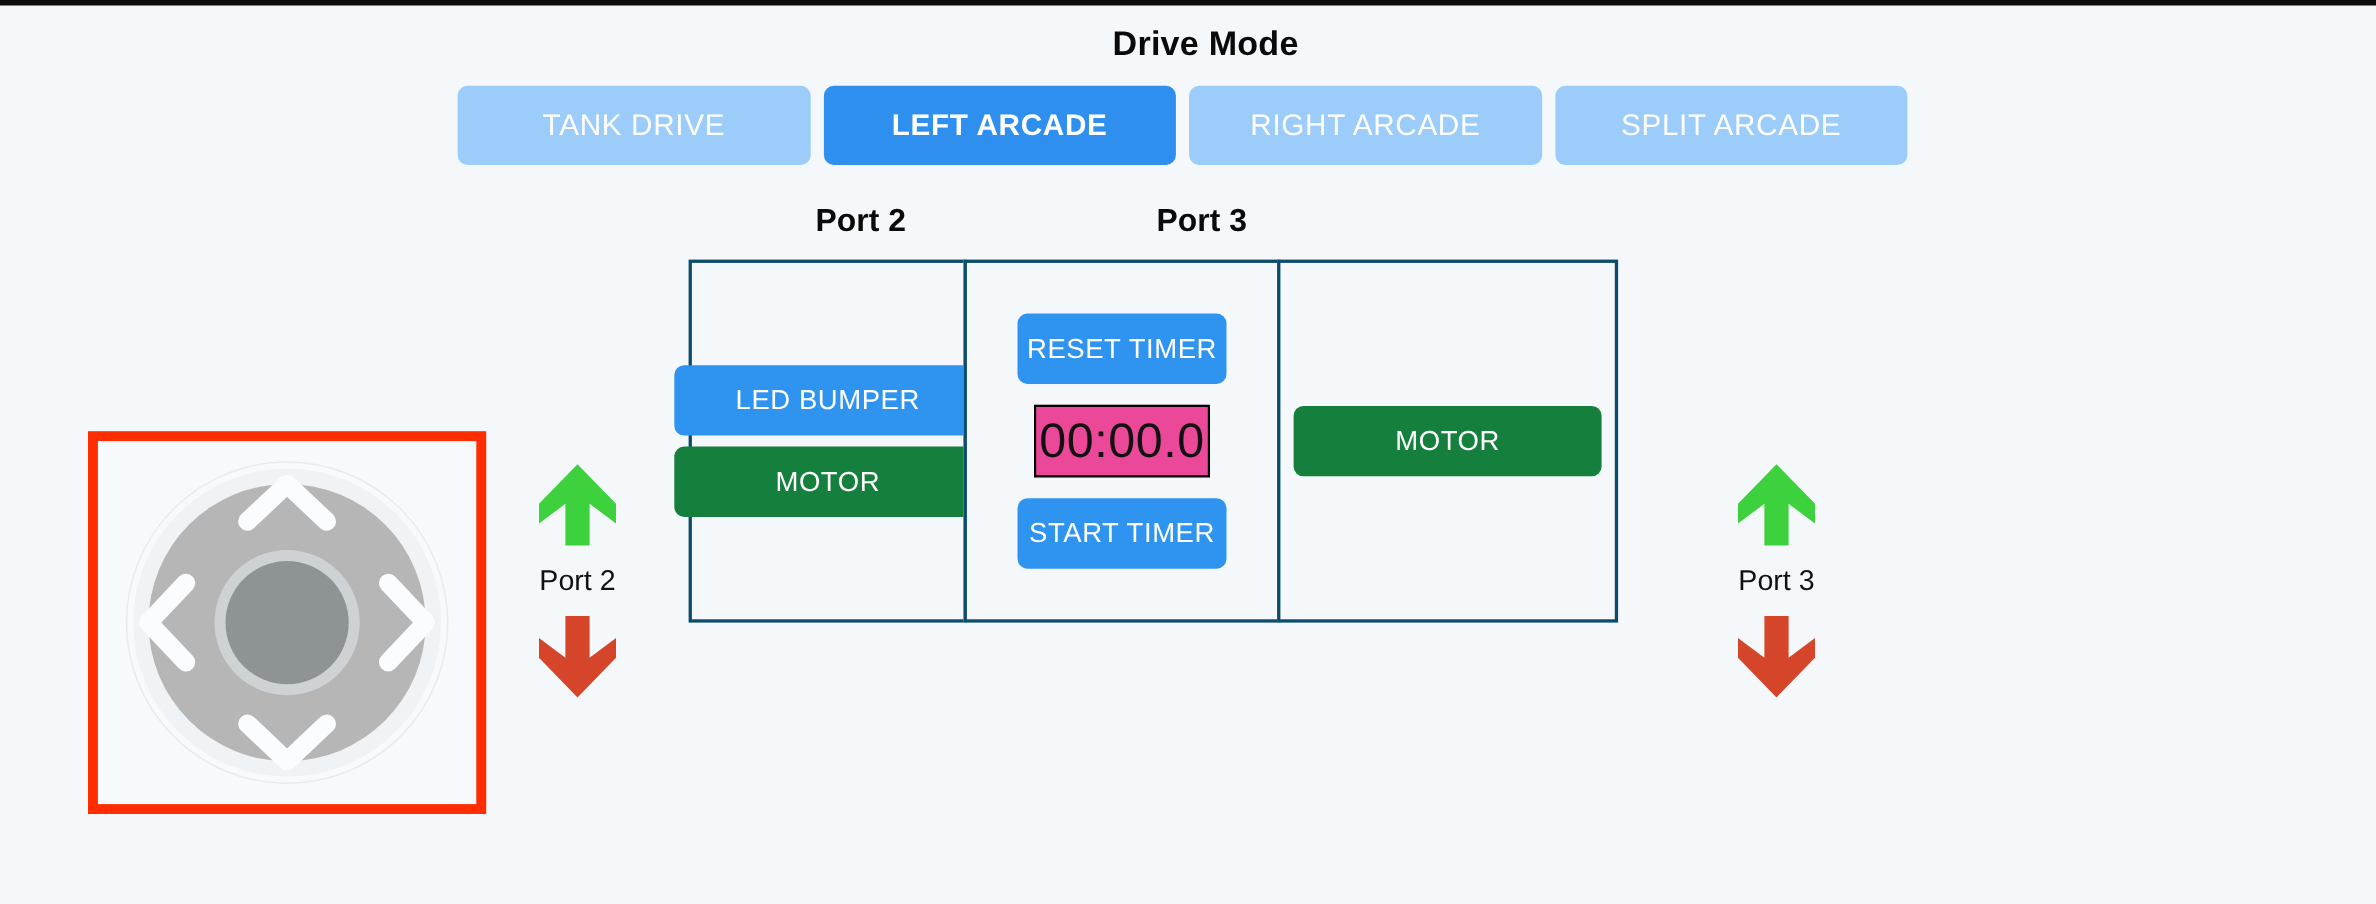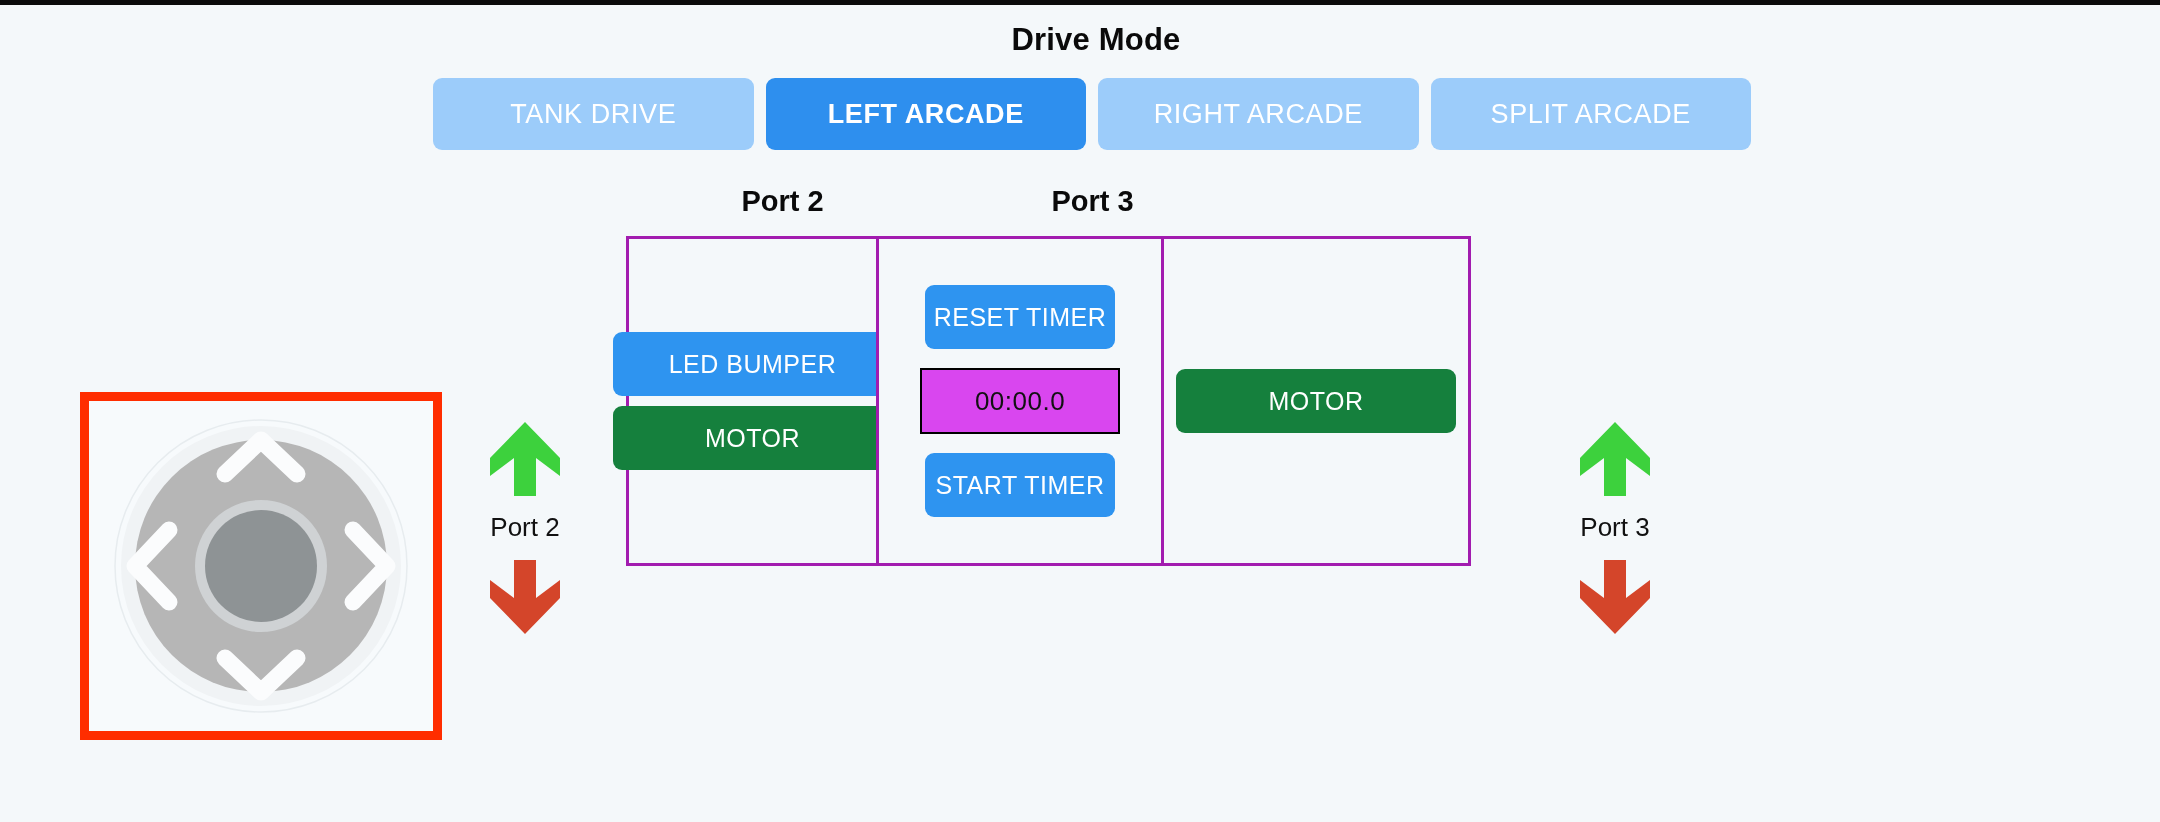"TANK DRIVE" .mode-row { left: 433px -> 416px }
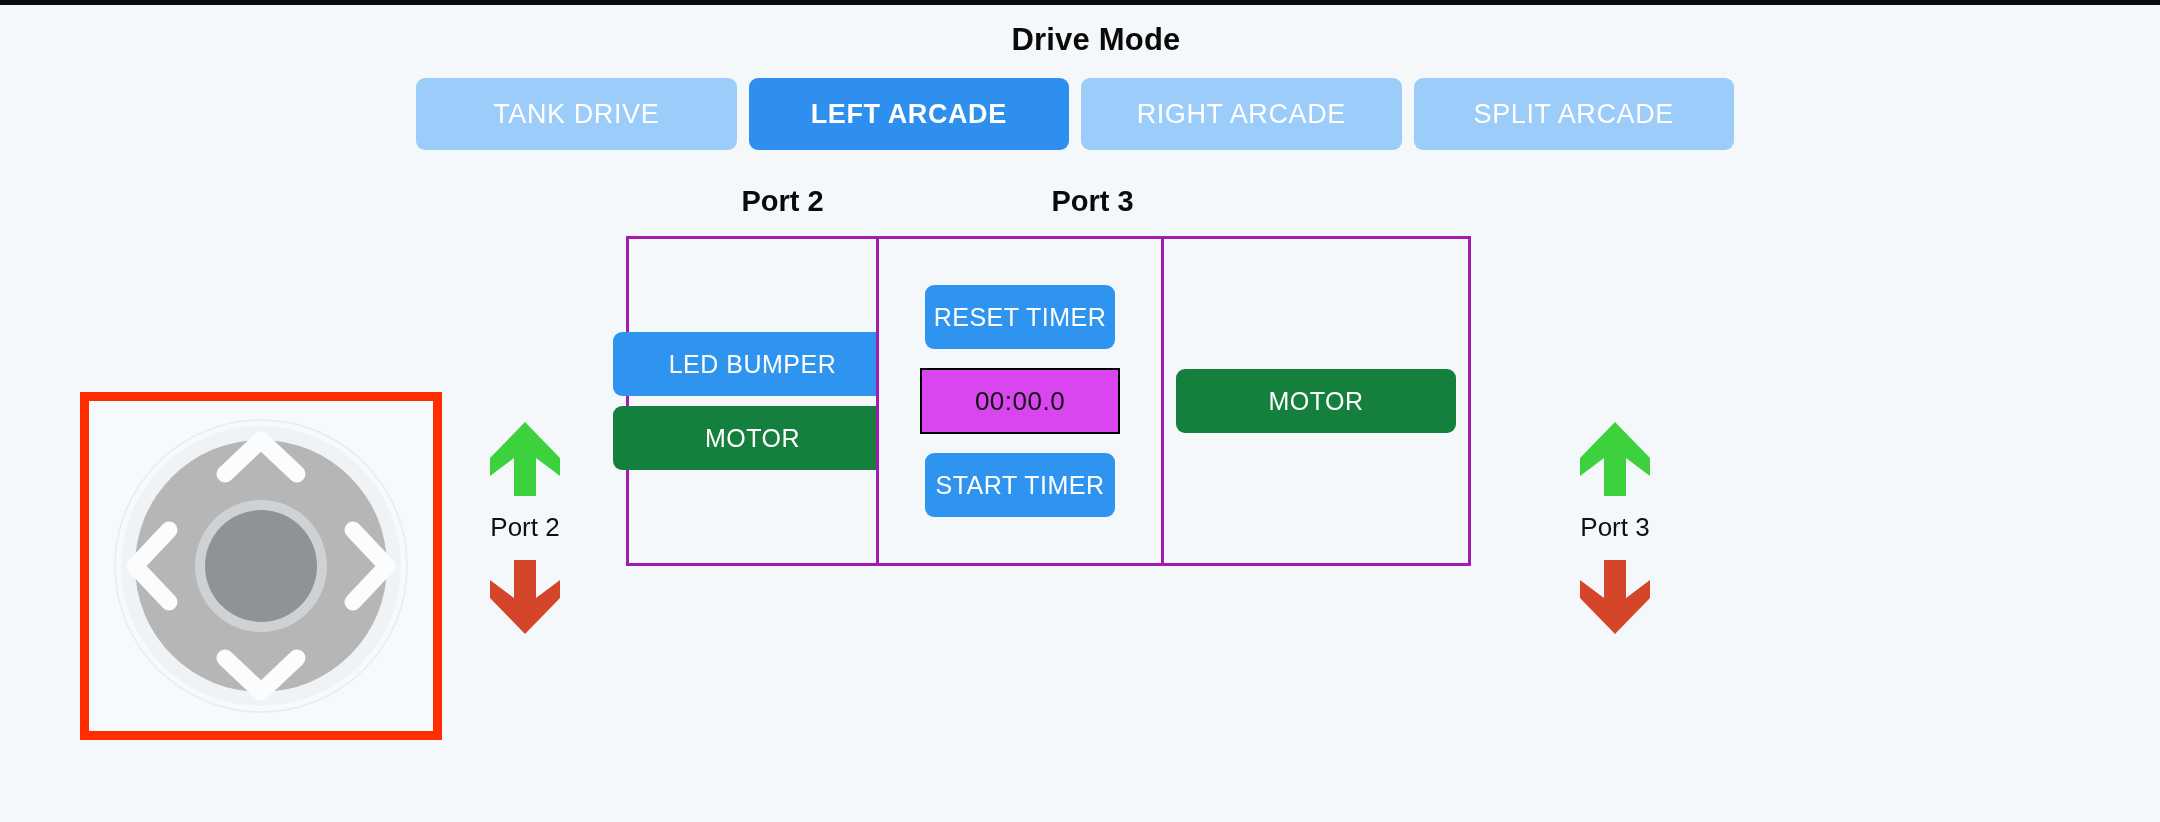"RESET TIMER" .panel-col { border: 3px solid #a21caf -> 3px solid #0c4a6e }
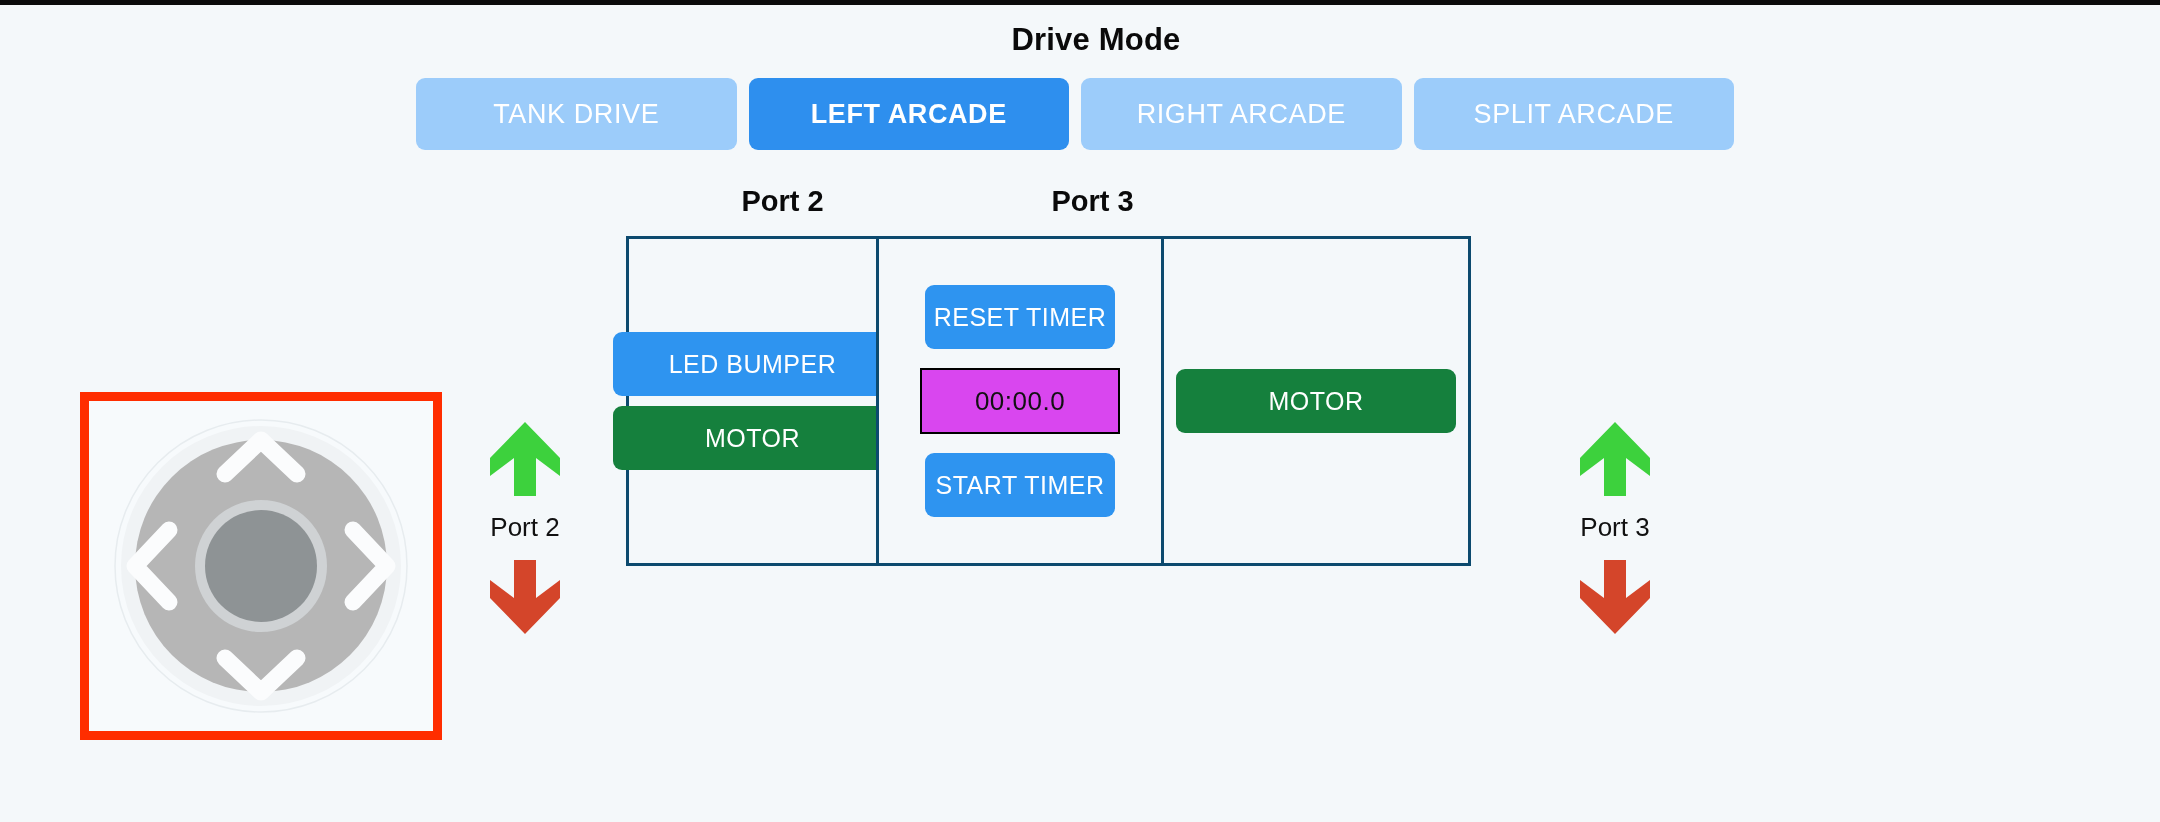"00:00.0" .timer-display { background: #d946ef -> #ec4899; font-size: 26px -> 44px; width: 200px -> 160px }
